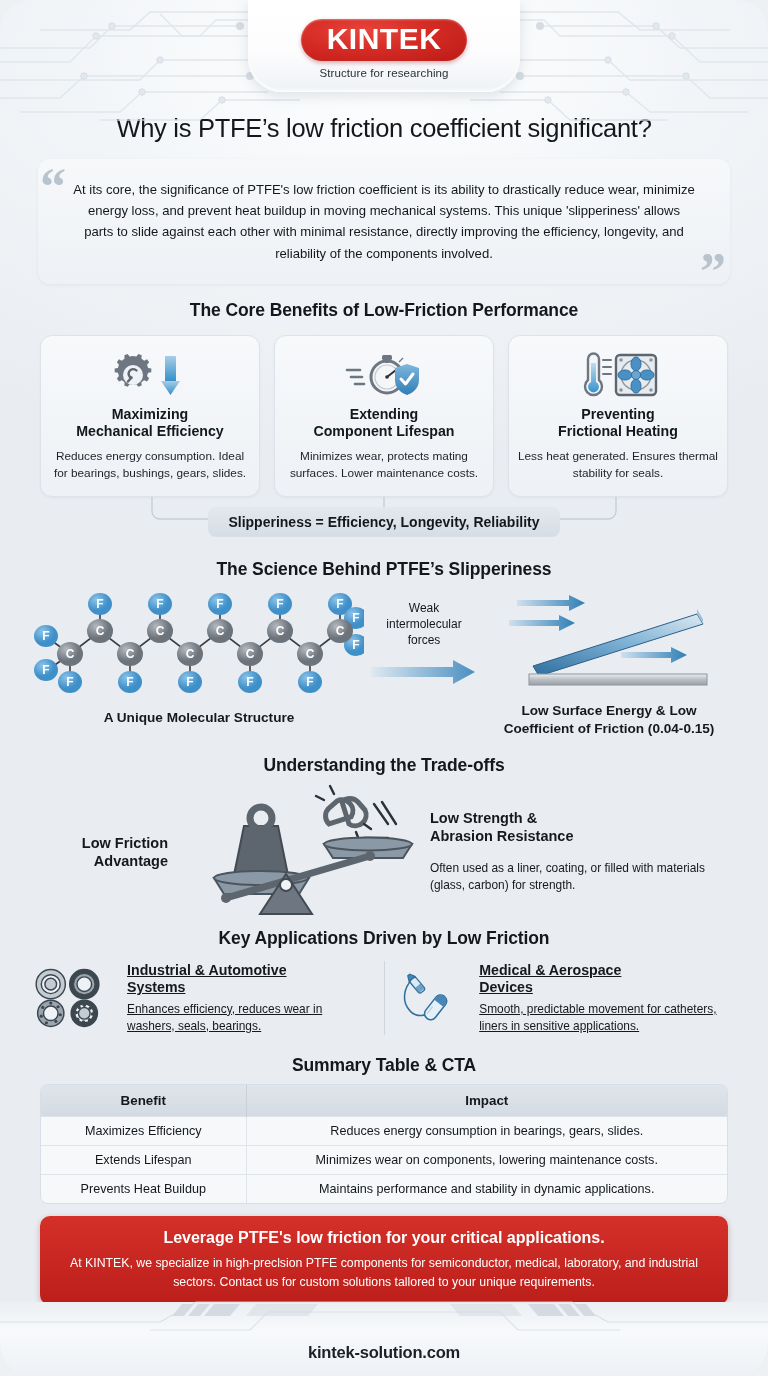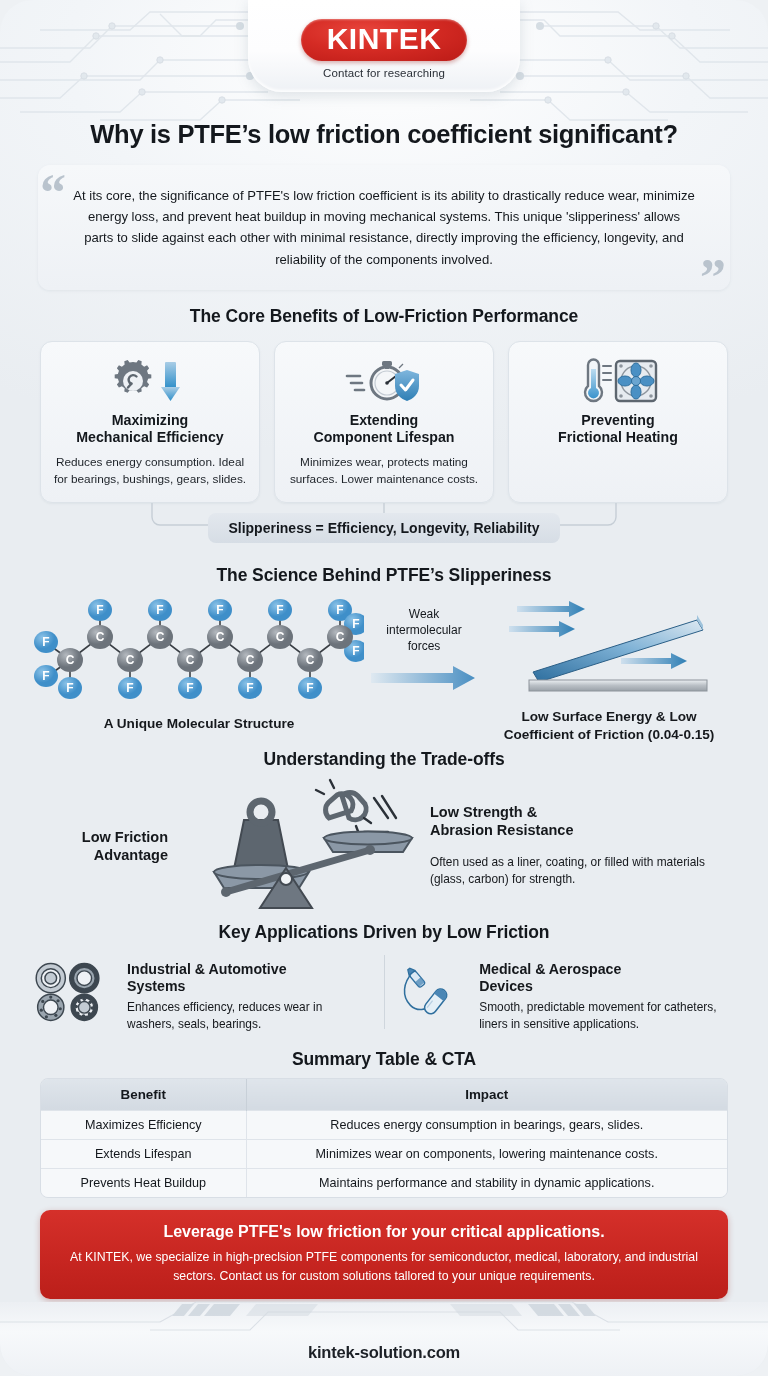"Contact for researching" div.logo-tag { text: Contact -> Structure }
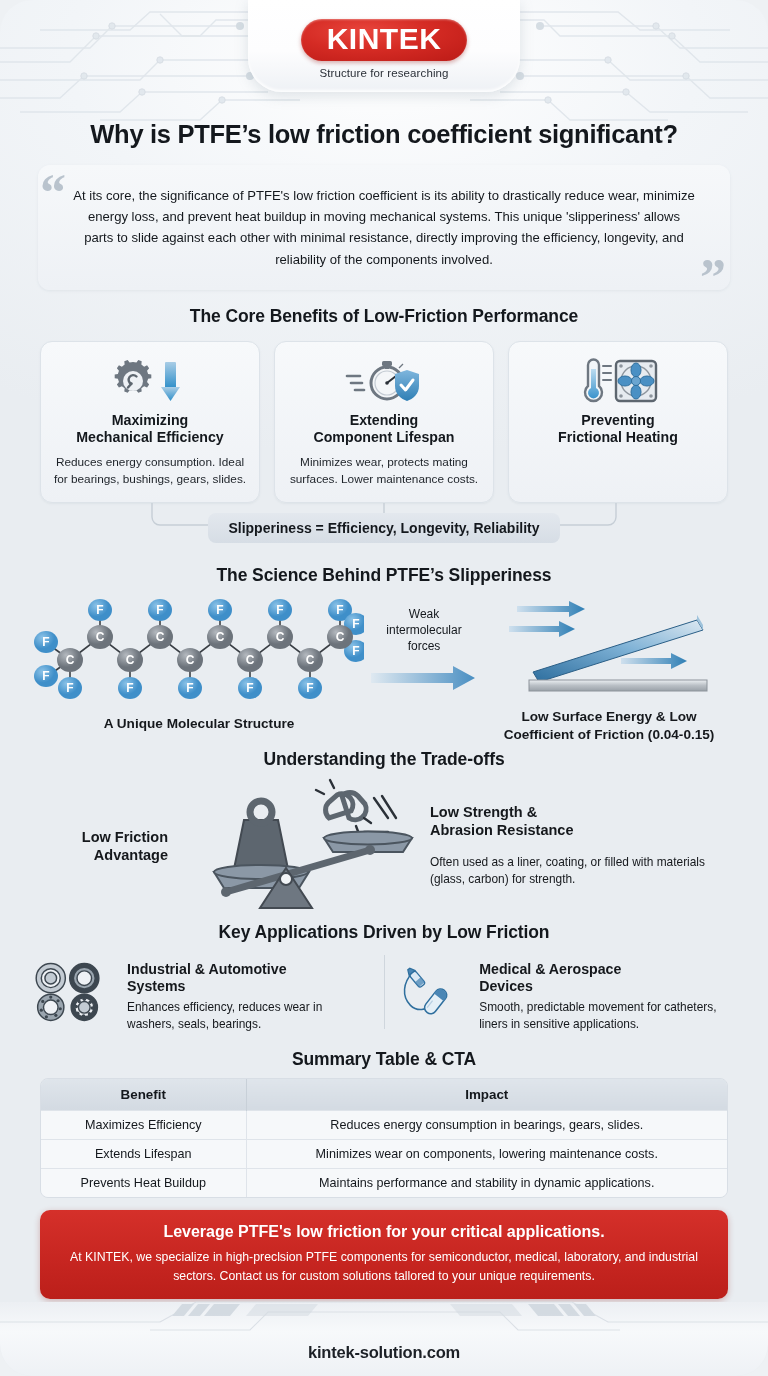"Why is PTFE’s low friction" .main-title { font-weight: bold -> normal; margin-top: 24px -> 18px }
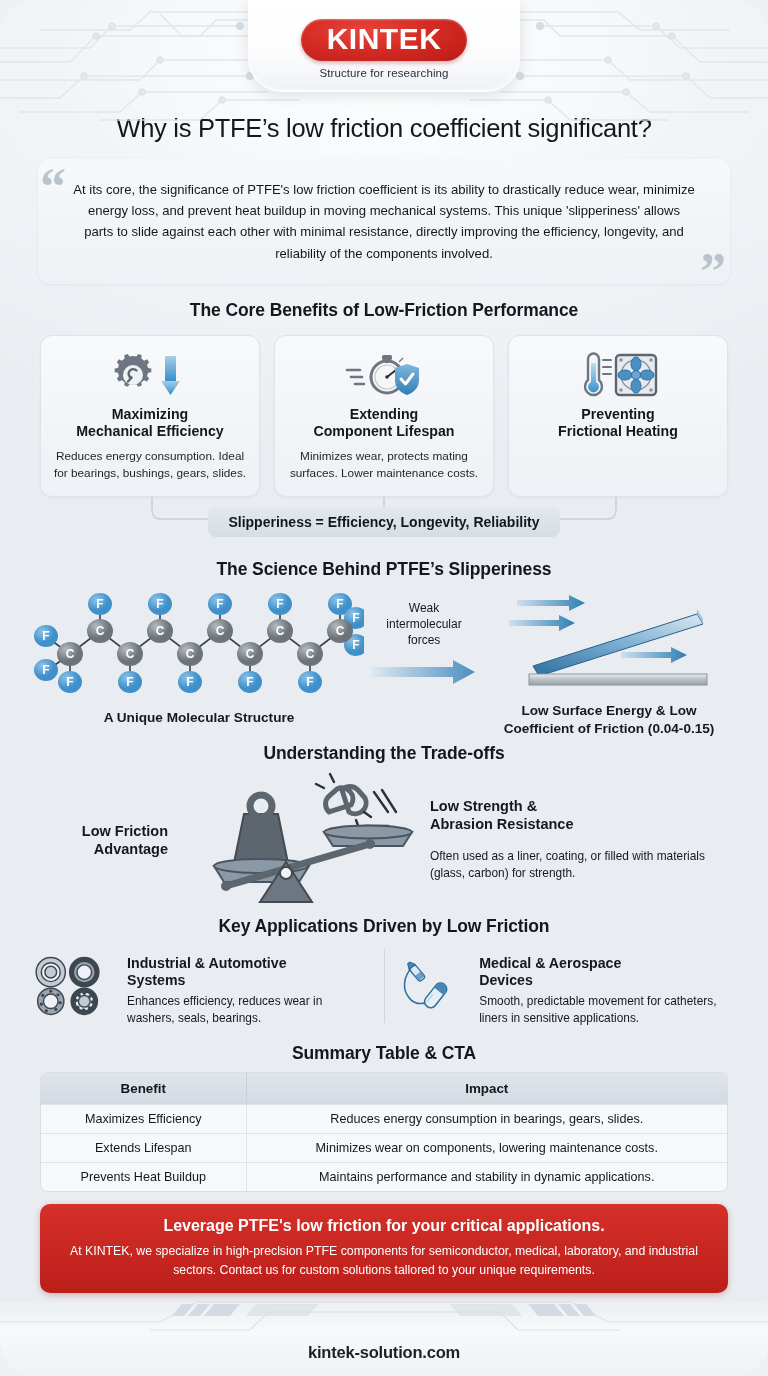"Less heat generated. Ensures thermal" div.card-desc { html: none -> <div>Less heat generated. Ensures thermal stability for seals.</div> }
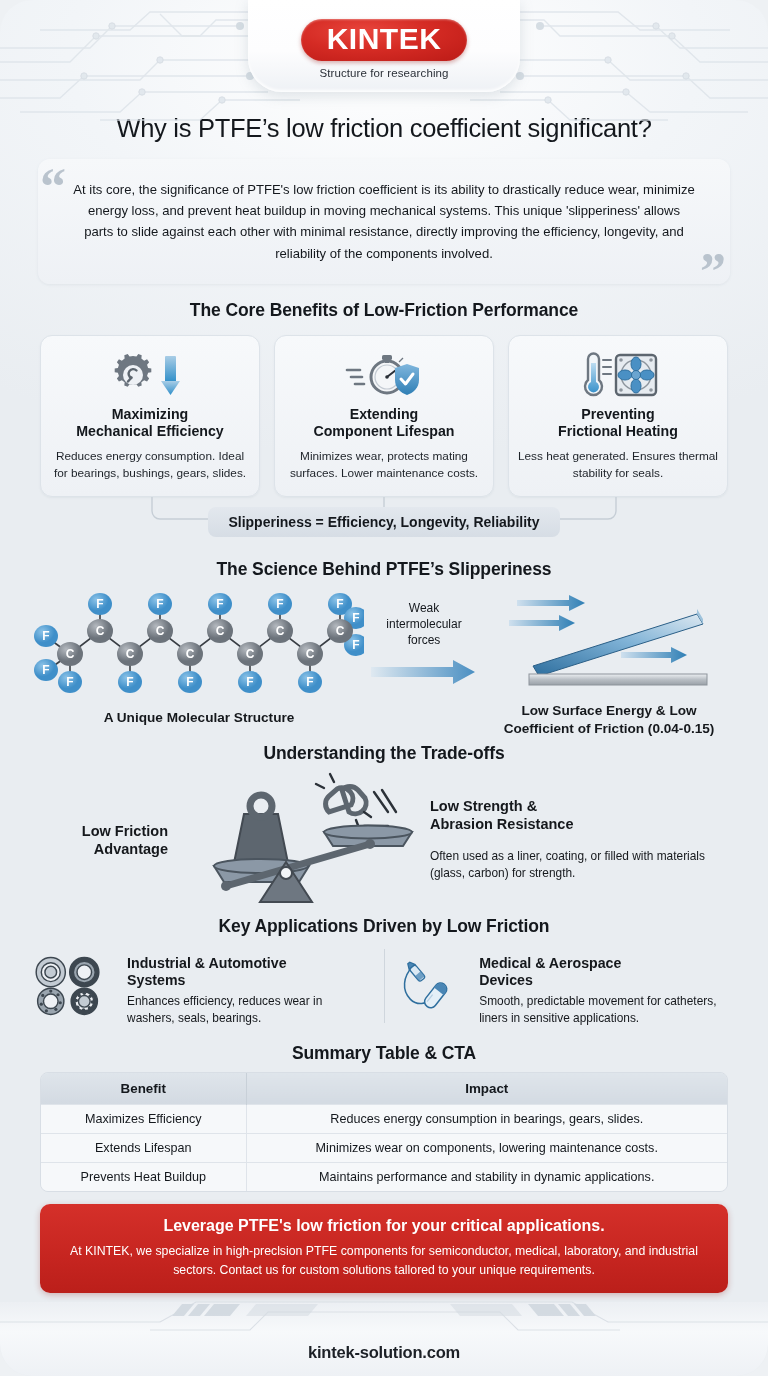"Understanding the Trade-offs" div.section-title { margin-top: 6px -> 18px }
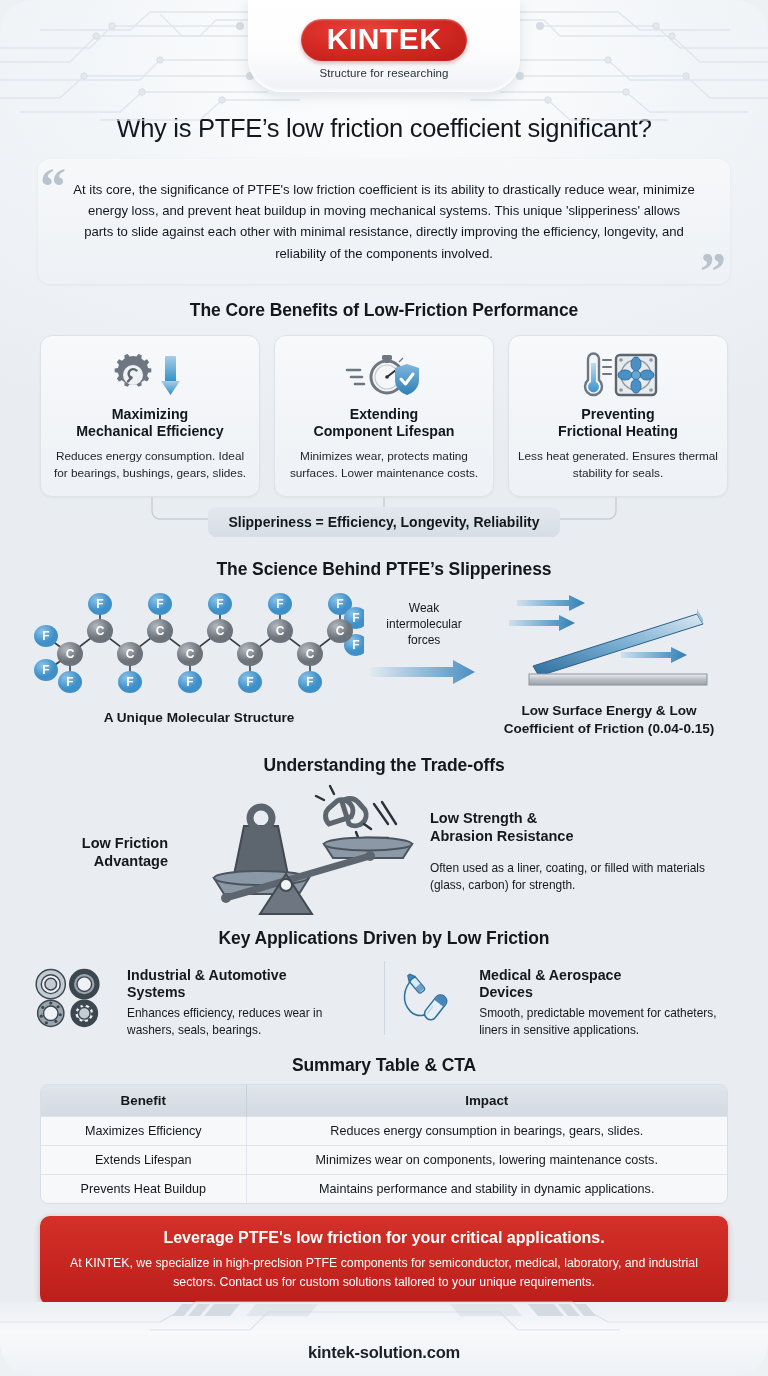"Industrial & Automotive" .app { align-items: flex-end -> center; text-decoration: none -> underline }
